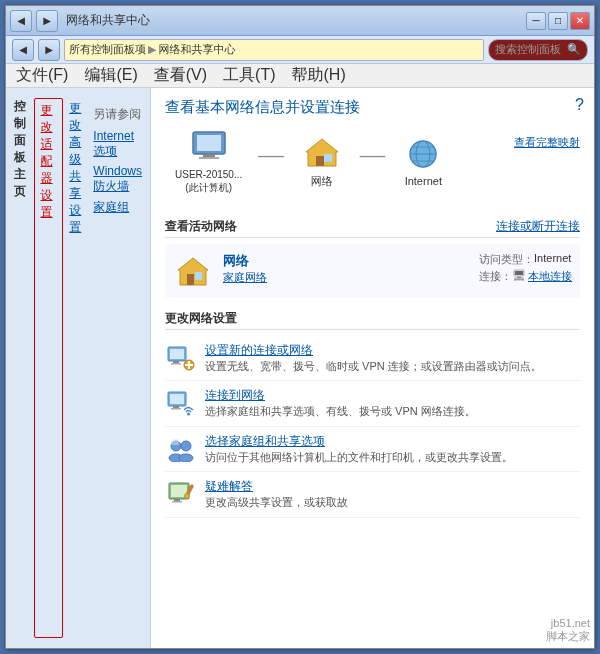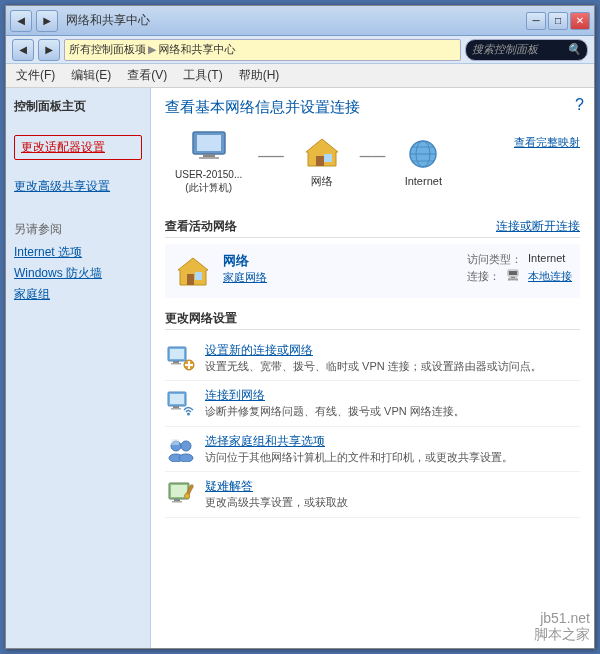"搜索控制面板" .search-box { background: #0f172a -> #7f1d1d; font-style: italic -> none; width: 123px -> 100px }
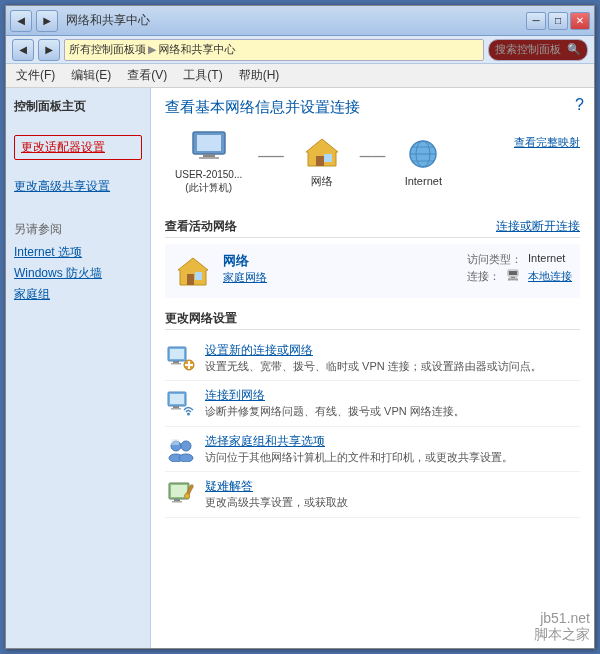"文件(F)" .menu-item { font-size: 12px -> 16px }
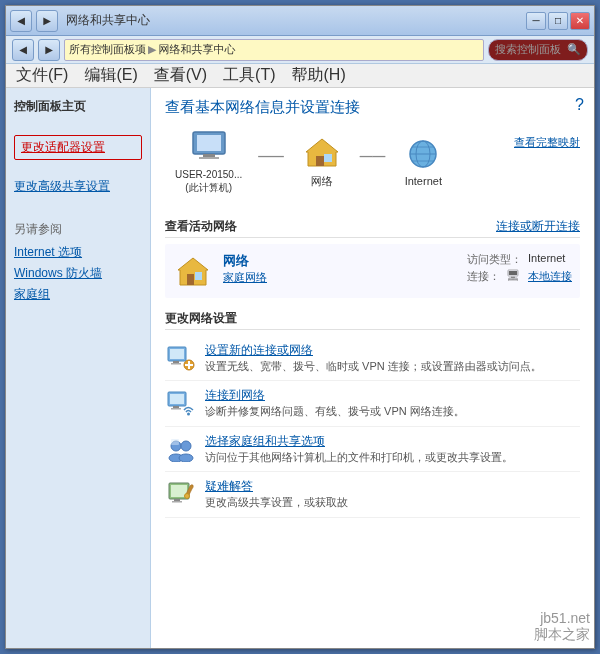"控制面板主页" .sidebar { flex-direction: column -> row; gap: 16px -> 6px }
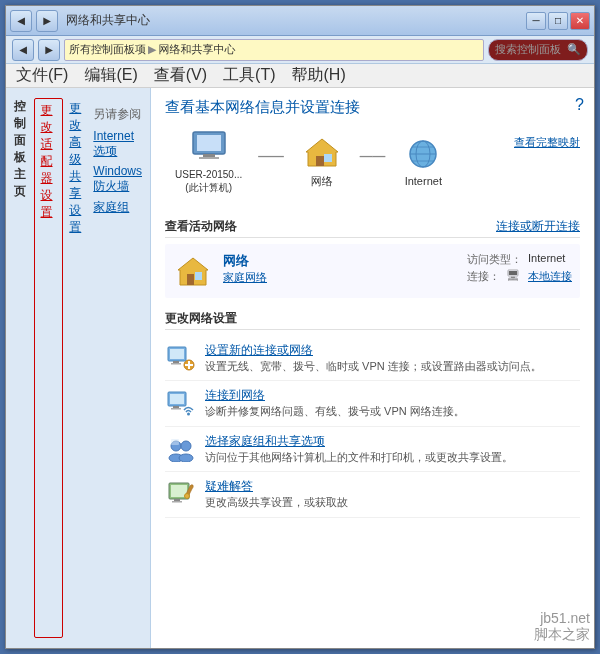"访问类型：" .net-detail-row { gap: 6px -> none }
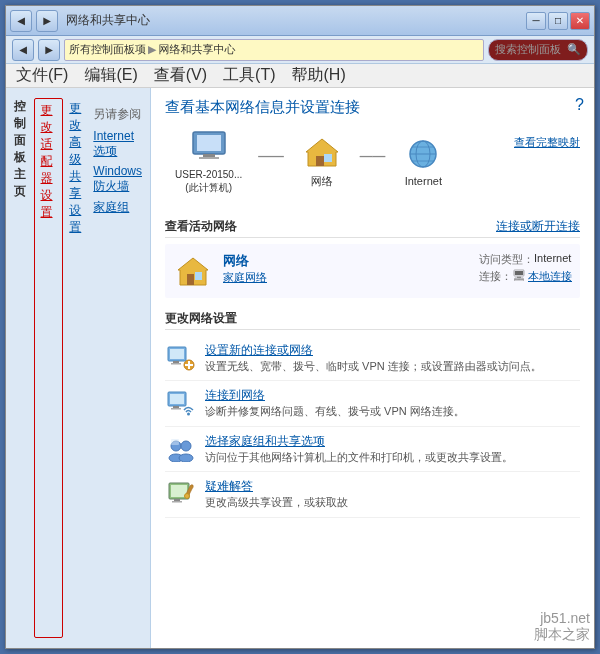"诊断并修复网络问题、有线、拨号或 VPN 网络连接。" div.setting-desc { text: 诊断并修复网络问题 -> 选择家庭组和共享选项 }
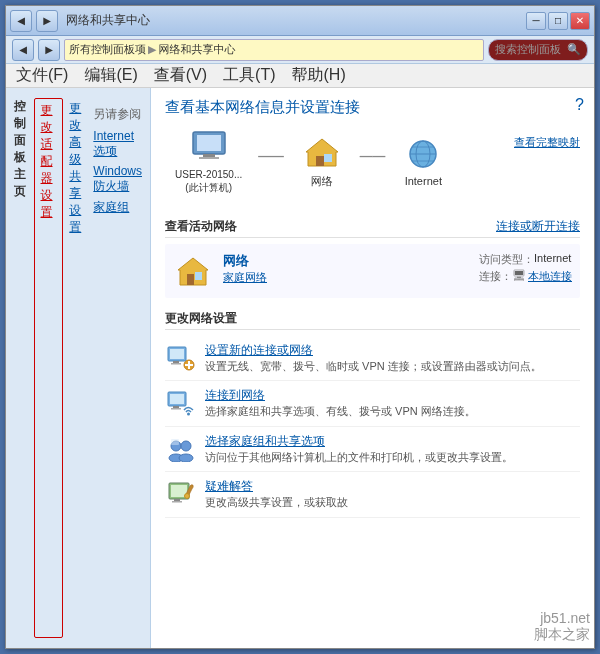"jb51.net" .watermark { font-size: 14px -> 11px }
